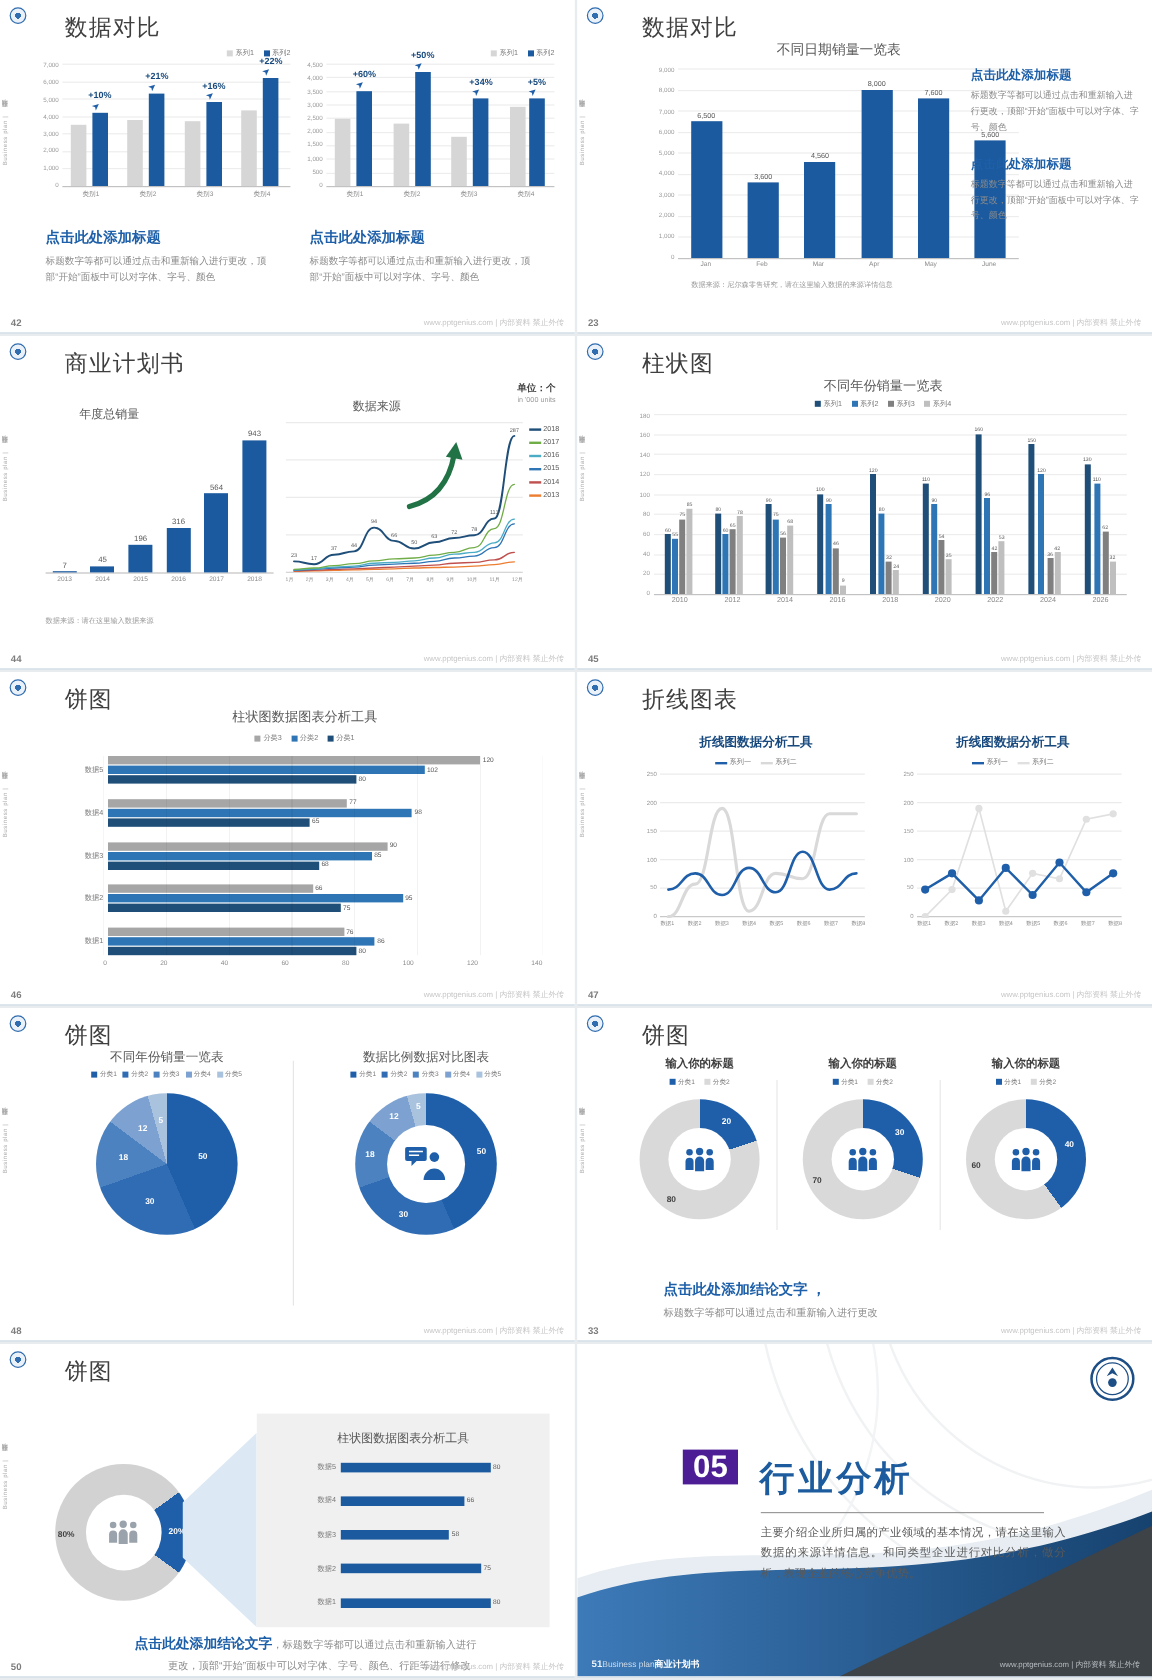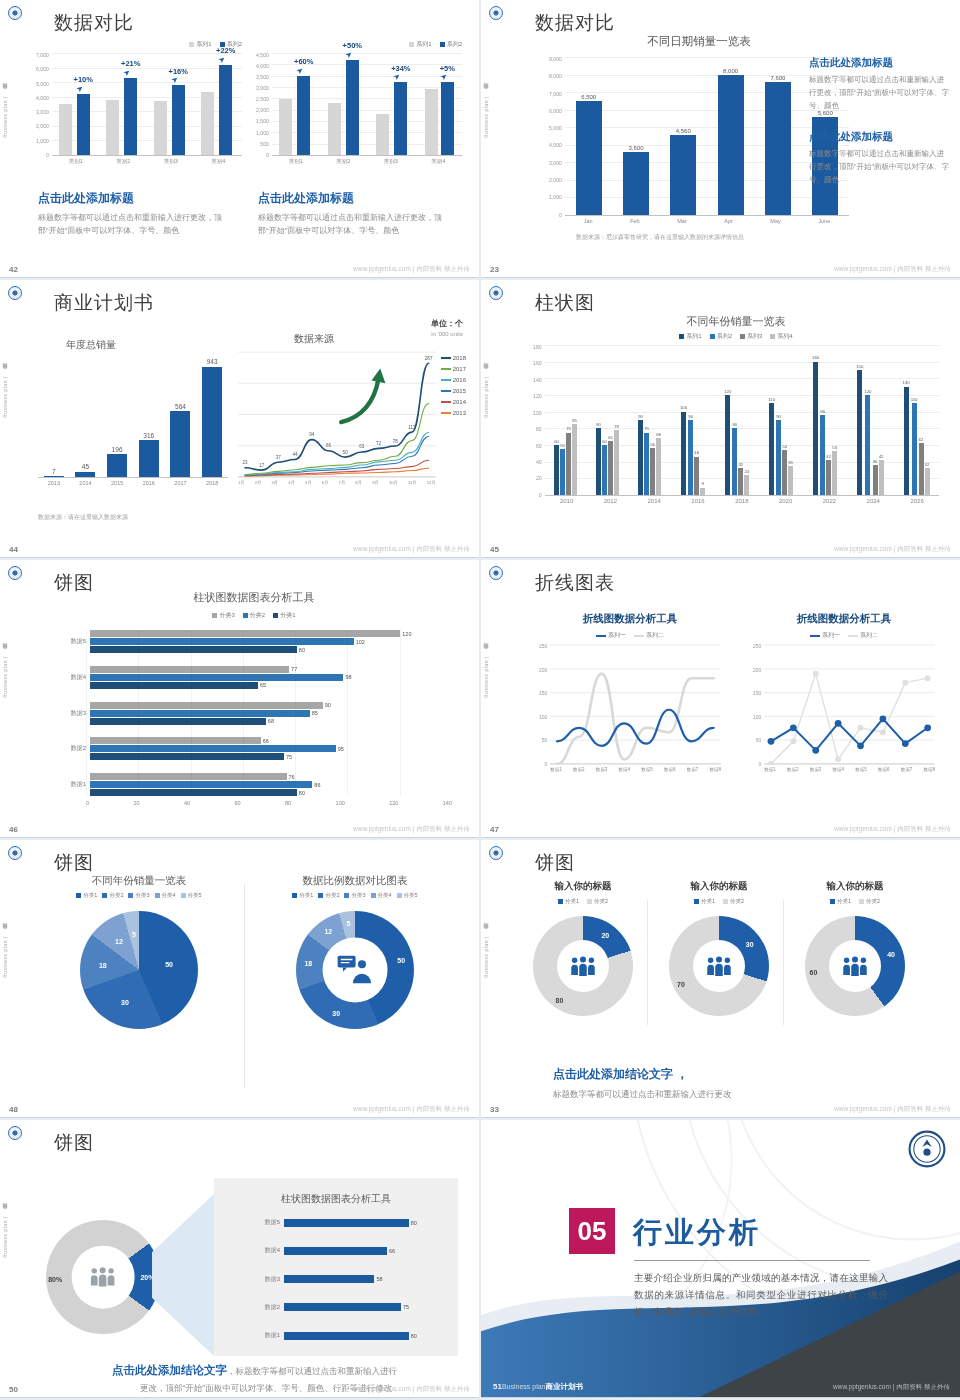"05" .s51-badge { background: #be185d -> #4c1d95; height: 46px -> 29px }
